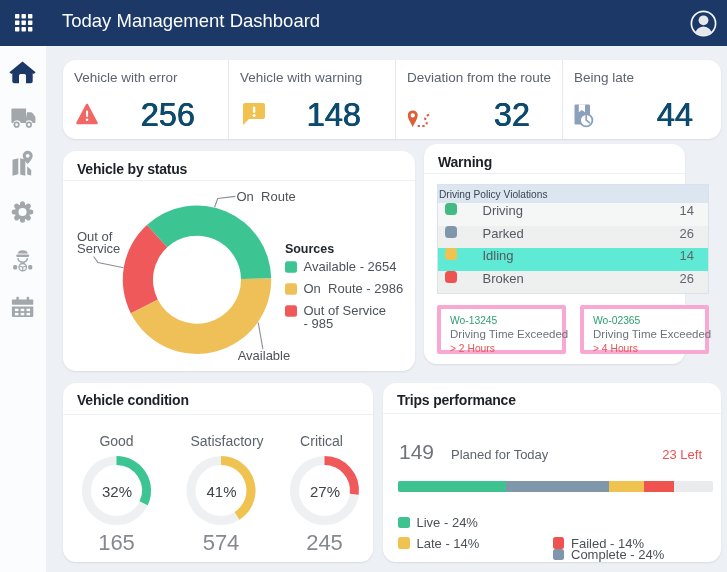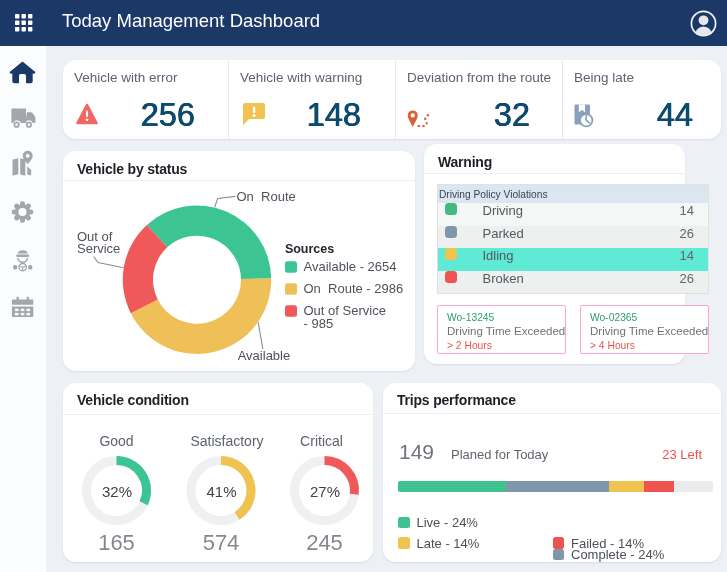"Wo-13245" .wbox { border: 1px solid #f9a8d4 -> 4px solid #f9a8d4 }
